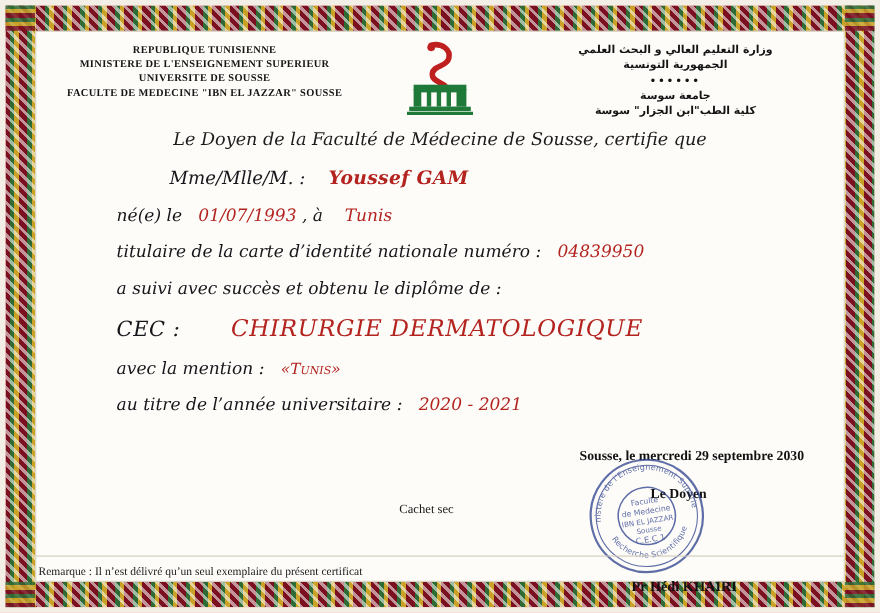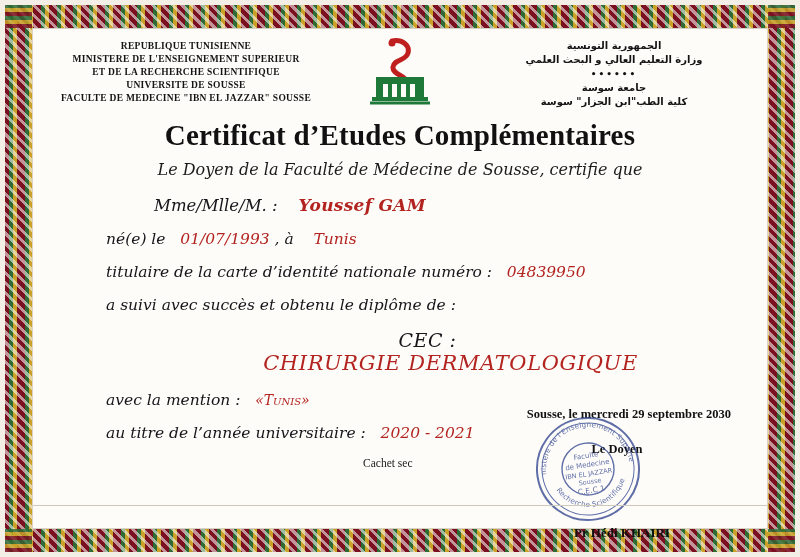"الجمهورية التونسية" div { order: before "وزارة التعليم العالي و البحث" -> after "وزارة التعليم العالي و البحث" }
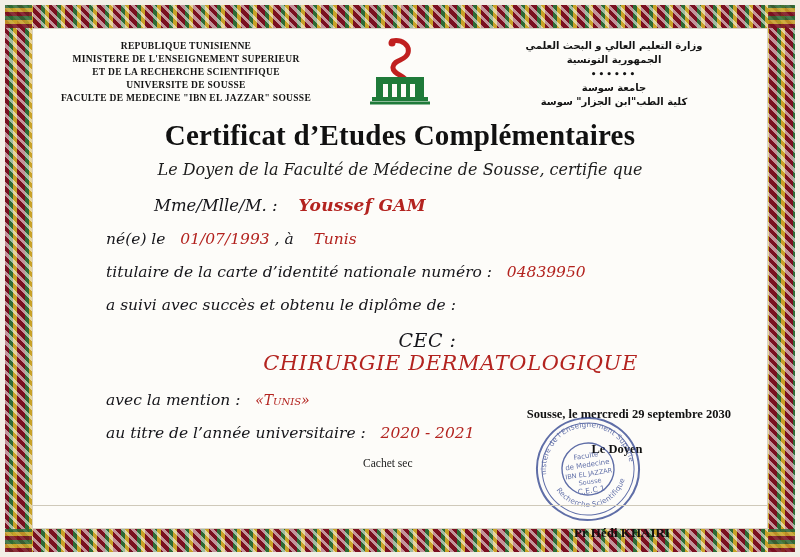"ET DE LA RECHERCHE SCIENTIFIQUE" div { html: <div>ET DE LA RECHERCHE SCIENTIFIQUE</div> -> none }
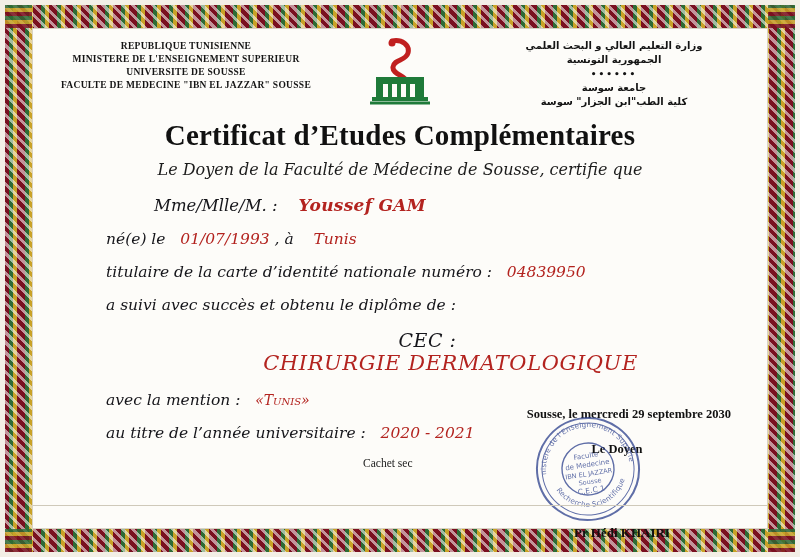"Certificat d’Etudes Complémentaires" div.main-title { html: <div>Certificat d’Etudes Complémentaires</div> -> none }
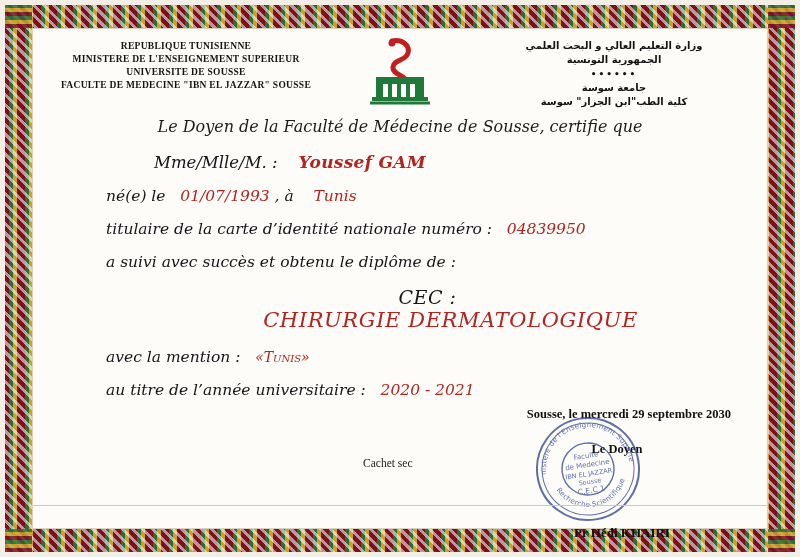"CEC :" .cec-row { align-items: center -> flex-end; flex-direction: column -> none }
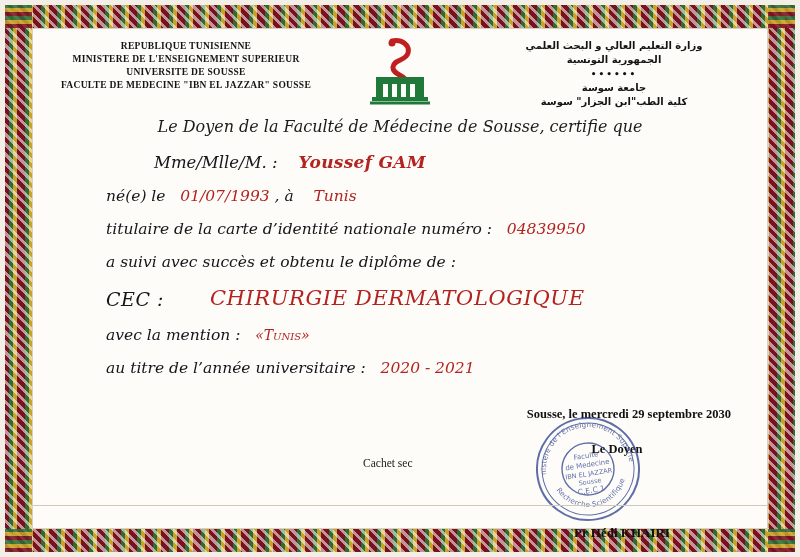"Remarque : Il n’est délivré" div.remark { html: none -> <div>Remarque : Il n’est délivré qu’un seul exemplaire du présent certificat</div> }
